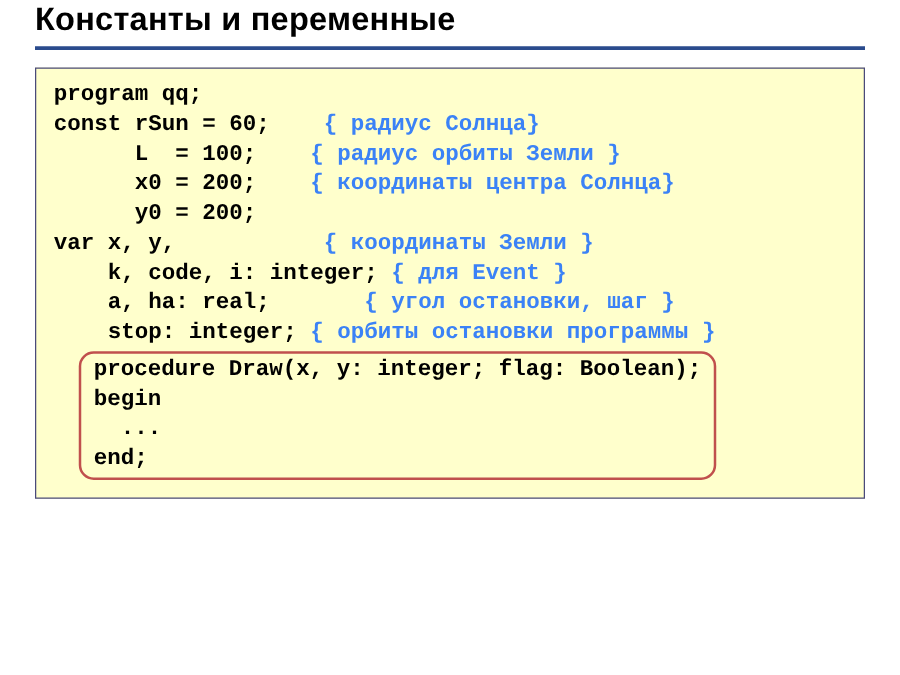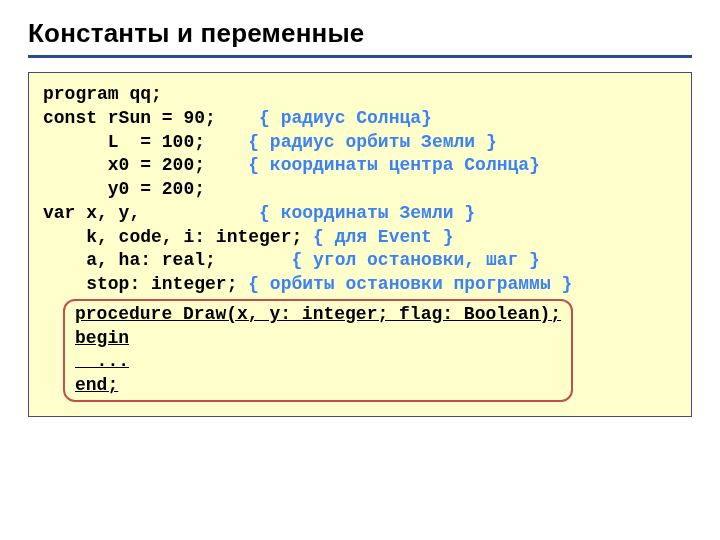"Константы и переменные" .slide { padding: 18px 28px -> 0 28px }
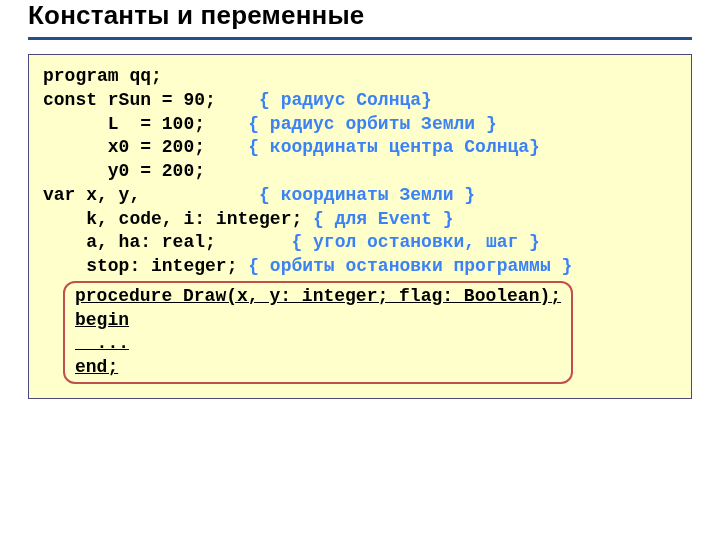"const rSun = 90;" span { text: 90 -> 60 }
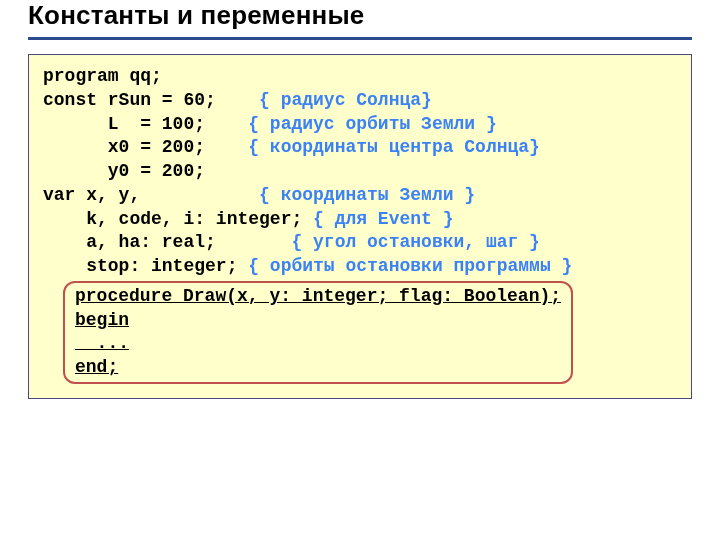"procedure Draw(x, y: integer; flag:" .innerbox { text-decoration: underline -> none }
